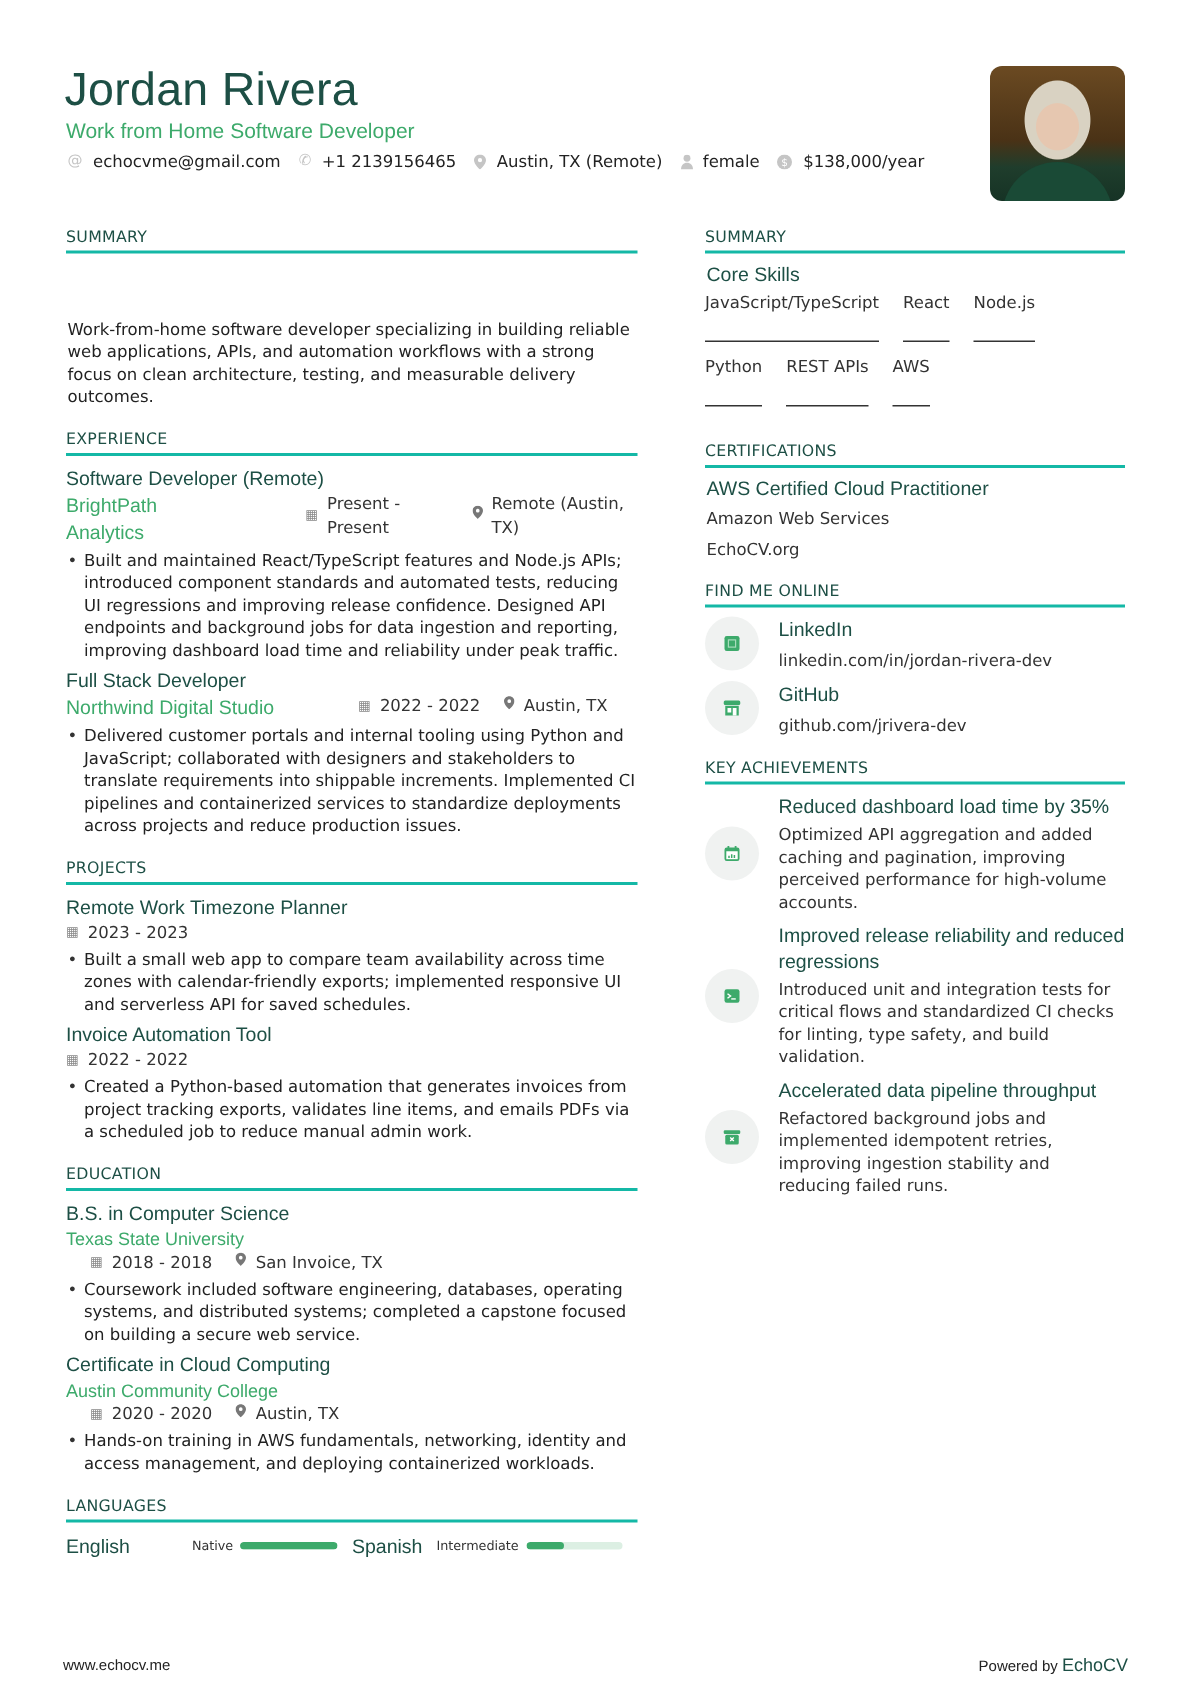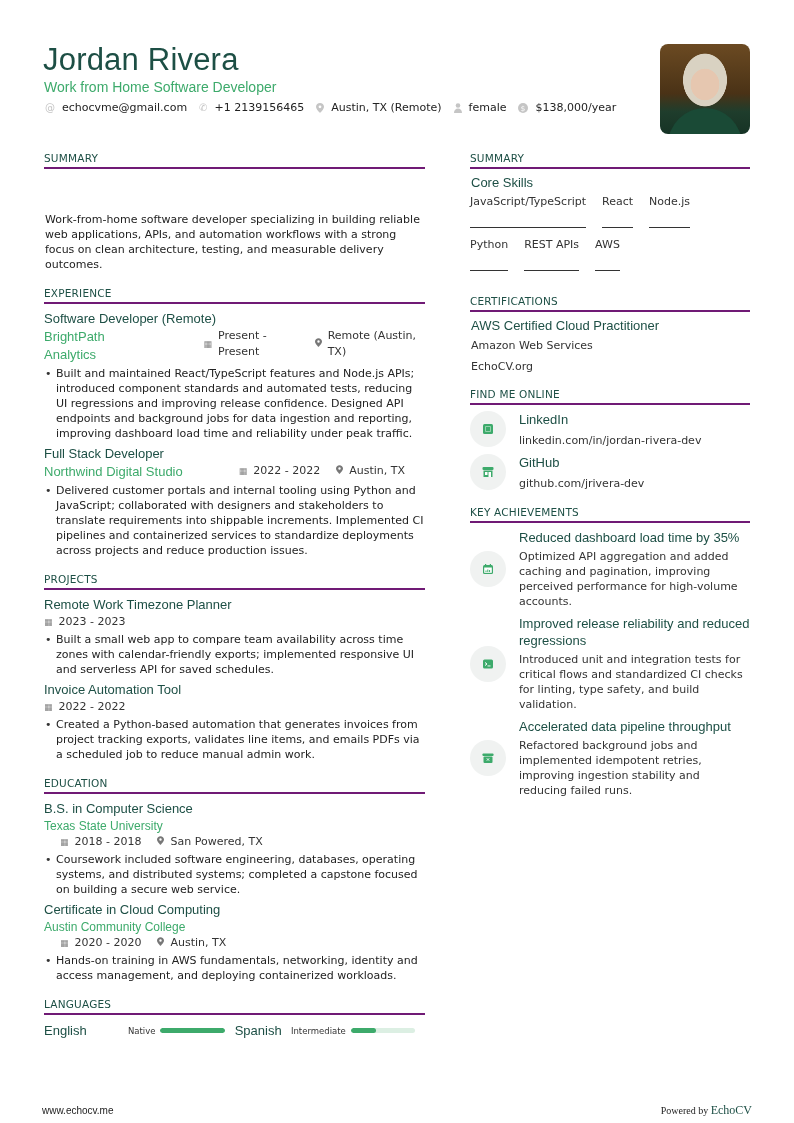"SUMMARY" .section-title { border-bottom: 2px solid #701a75 -> 2px solid #14b8a6 }
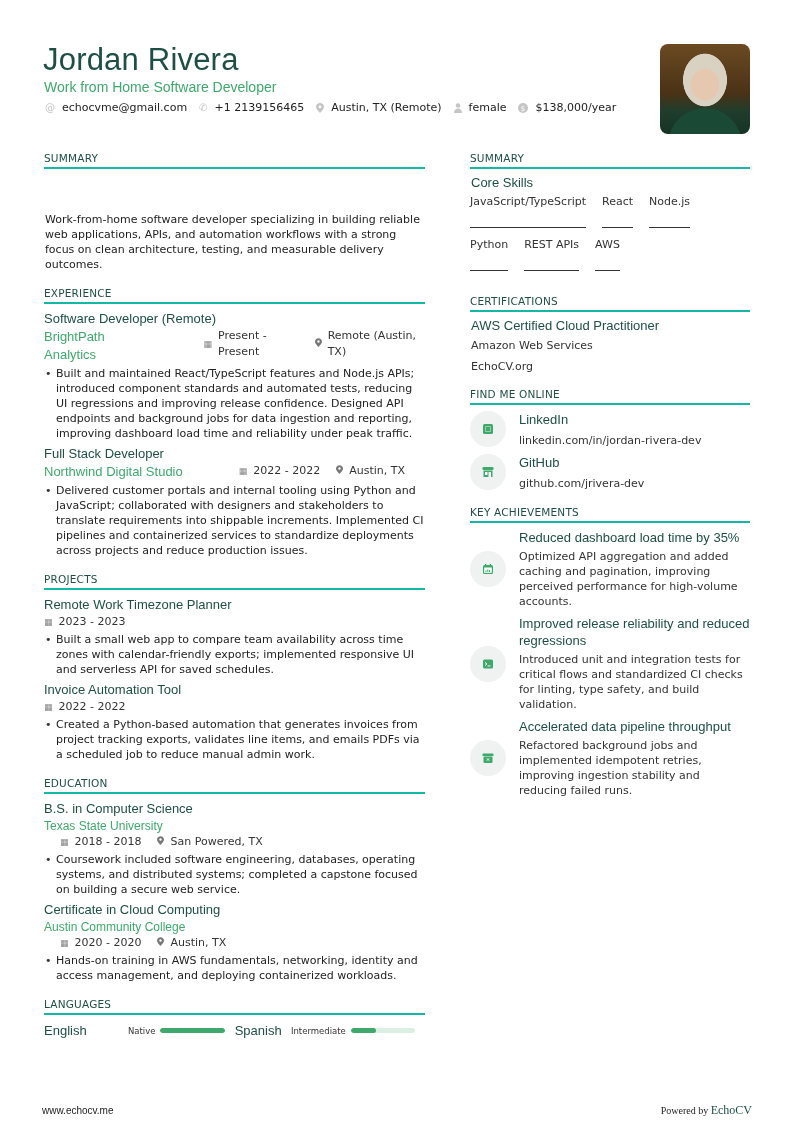"San Powered, TX" span { text: Powered -> Invoice }
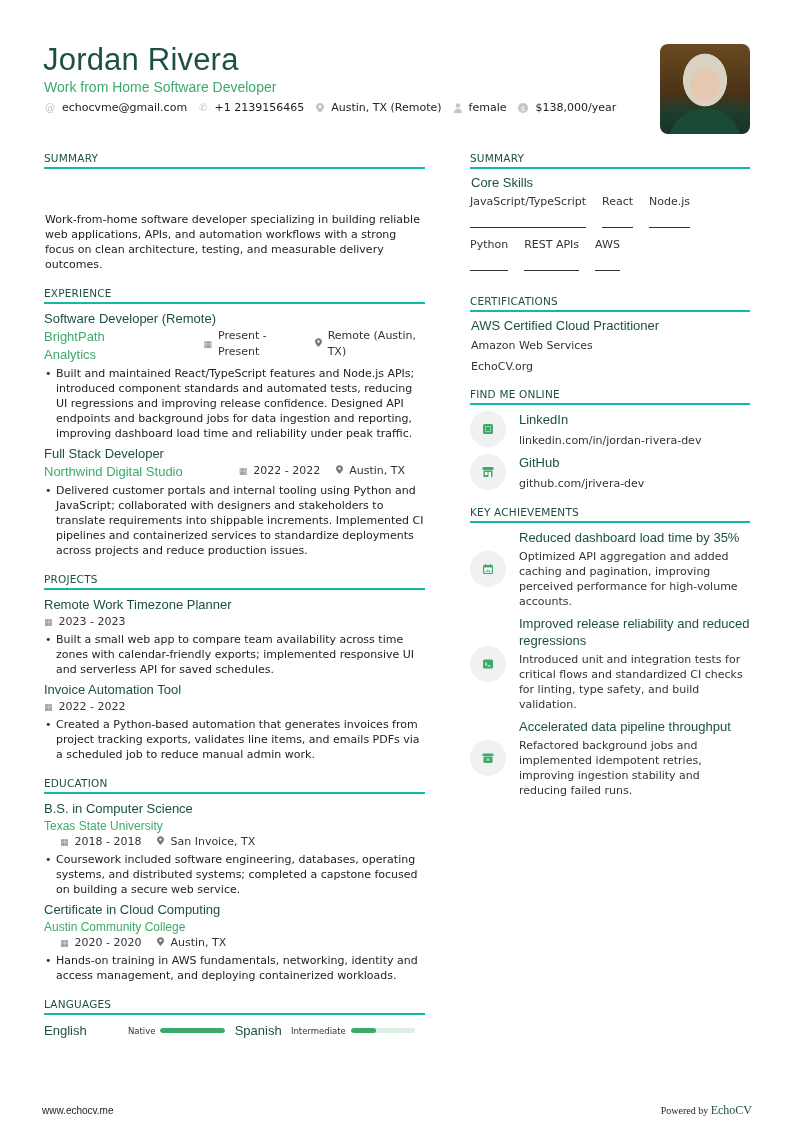"Powered by EchoCV" .footer-right { font-family: Liberation Serif, serif -> Liberation Sans, sans-serif }
